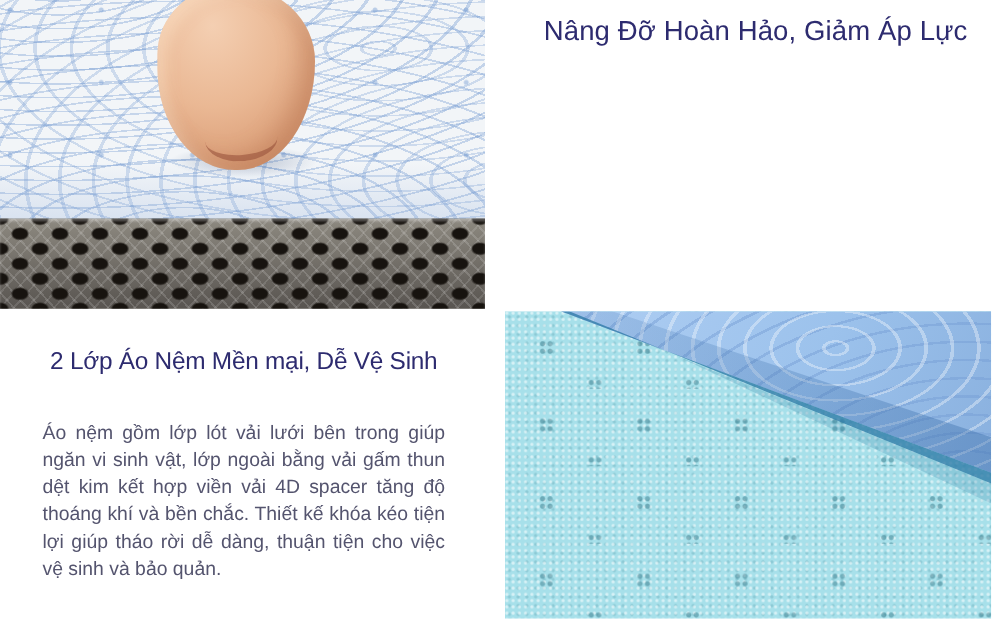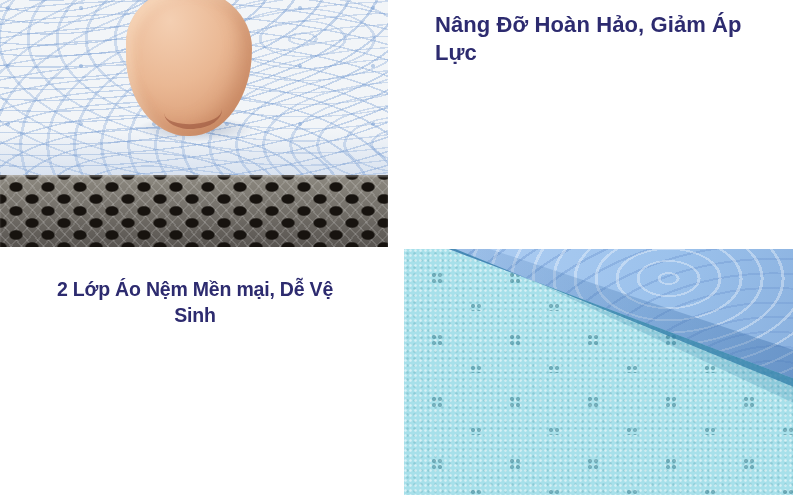"Nâng Đỡ Hoàn Hảo, Giảm" .feature-heading { font-weight: 700 -> 400 }
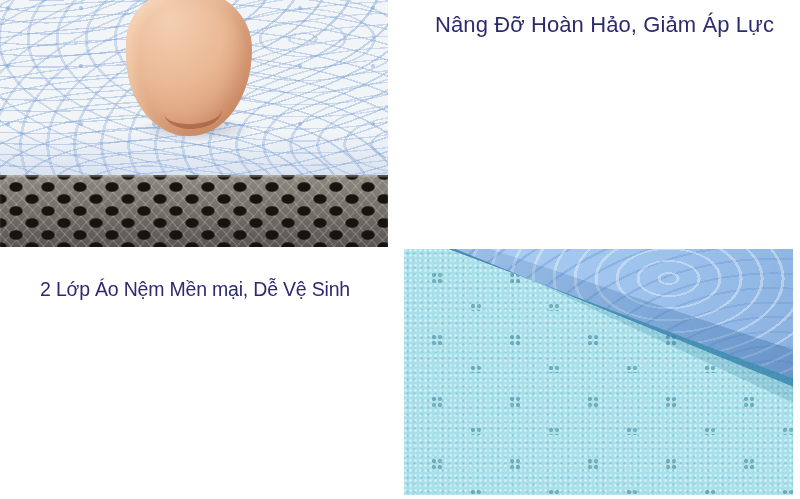"Áo nệm gồm lớp lót" p.feature-body { html: none -> <p>Áo nệm gồm lớp lót vải lưới bên trong giúp ngăn vi sinh vật, lớp ngoài bằng vải gấm thun dệt kim kết hợp viền vải 4D spacer tăng độ thoáng khí và bền chắc. Thiết kế khóa kéo tiện lợi giúp tháo rời dễ dàng, thuận tiện cho việc vệ sinh và bảo quản.</p> }
